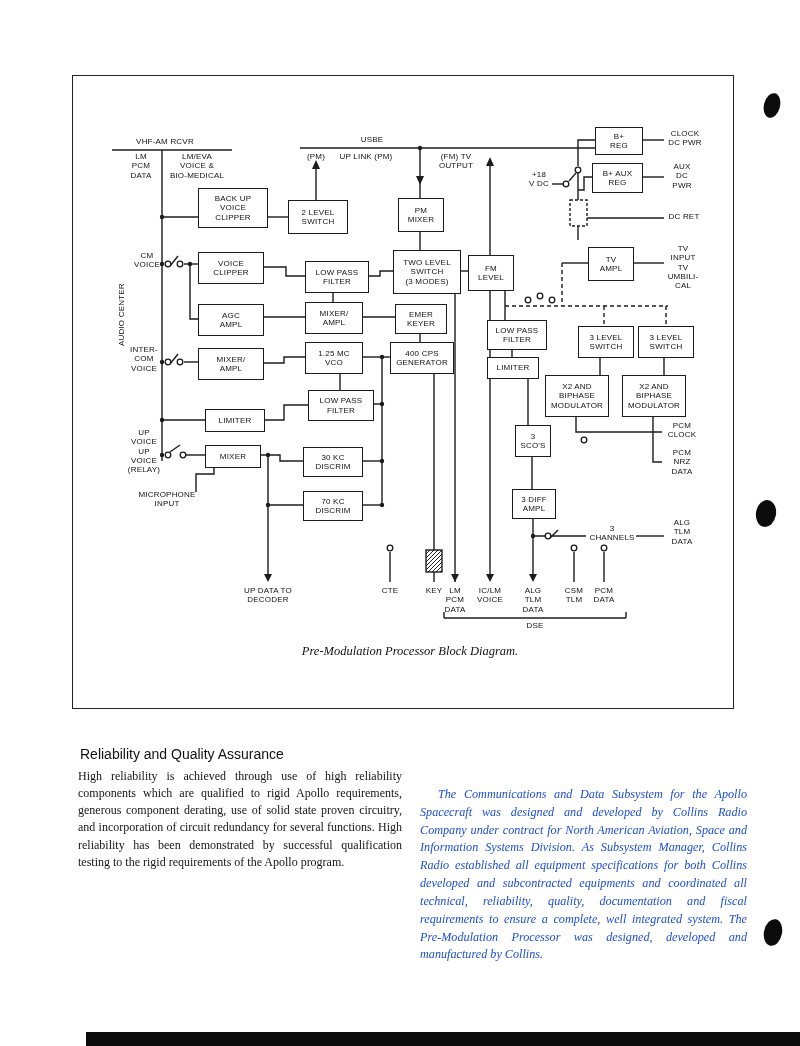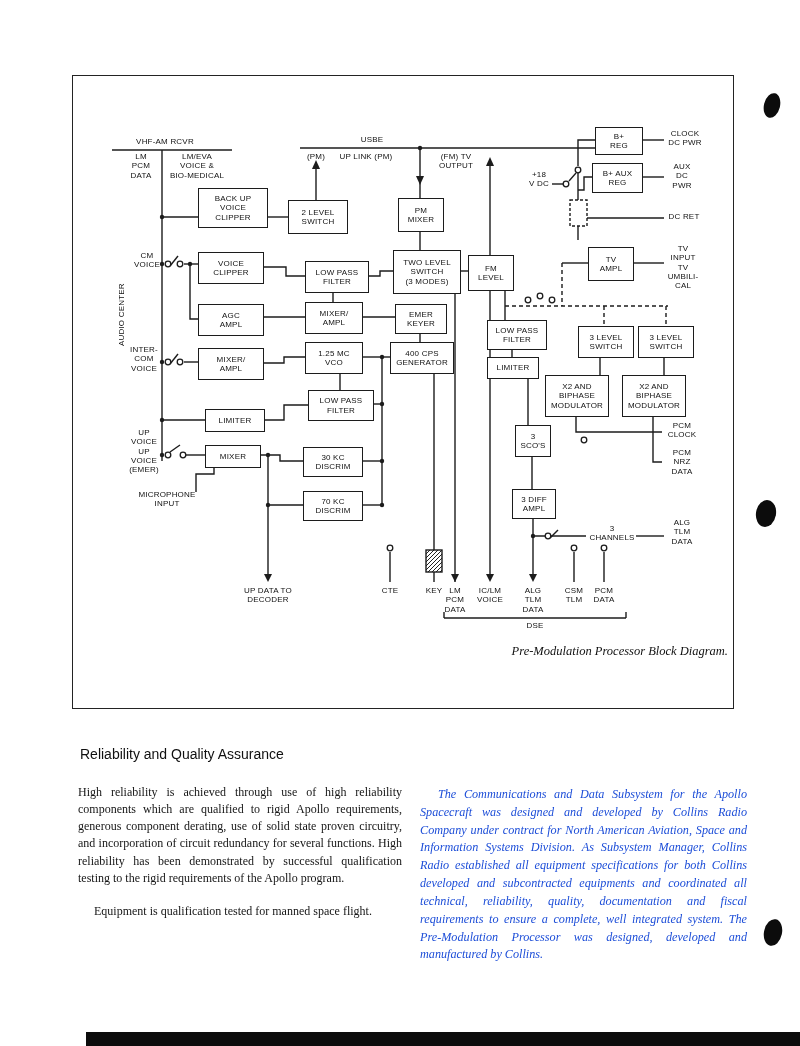"UP" div.dlabel { text: EMER -> RELAY }
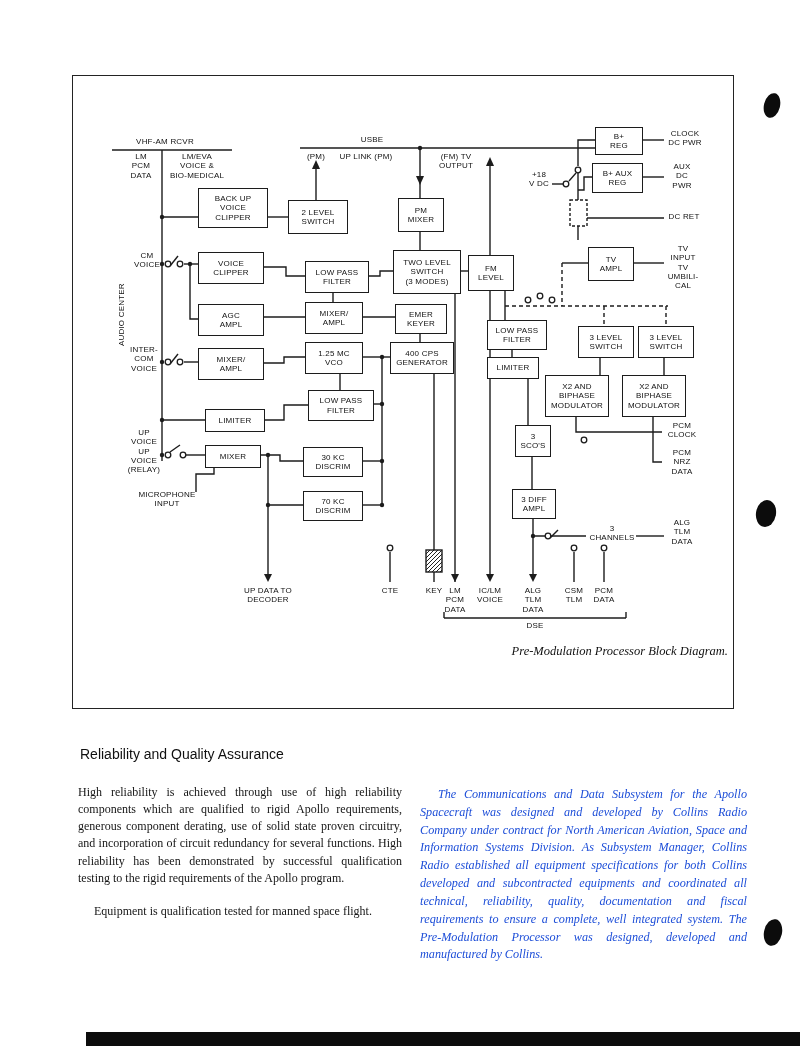"Pre-Modulation Processor Block Diagram." .caption { left: 68px -> 80px; text-align: right -> center }
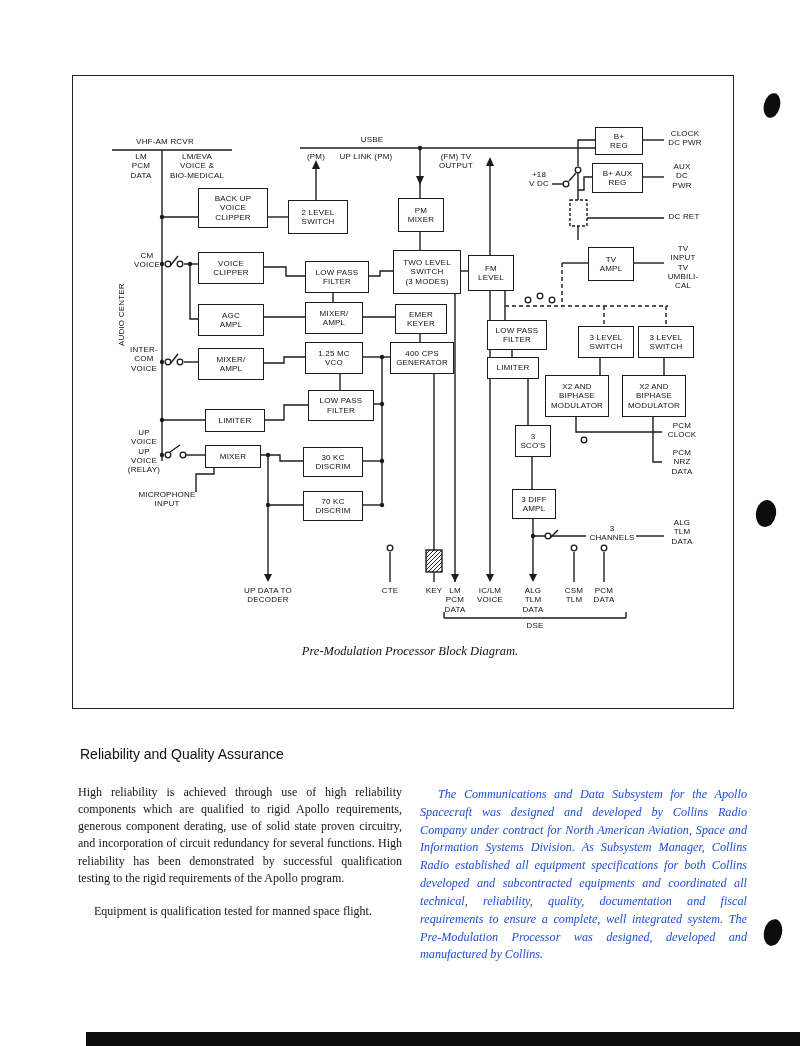"High reliability is achieved through" .colL p { margin: 16px 0 4px 0 -> 0 0 4px 0 }
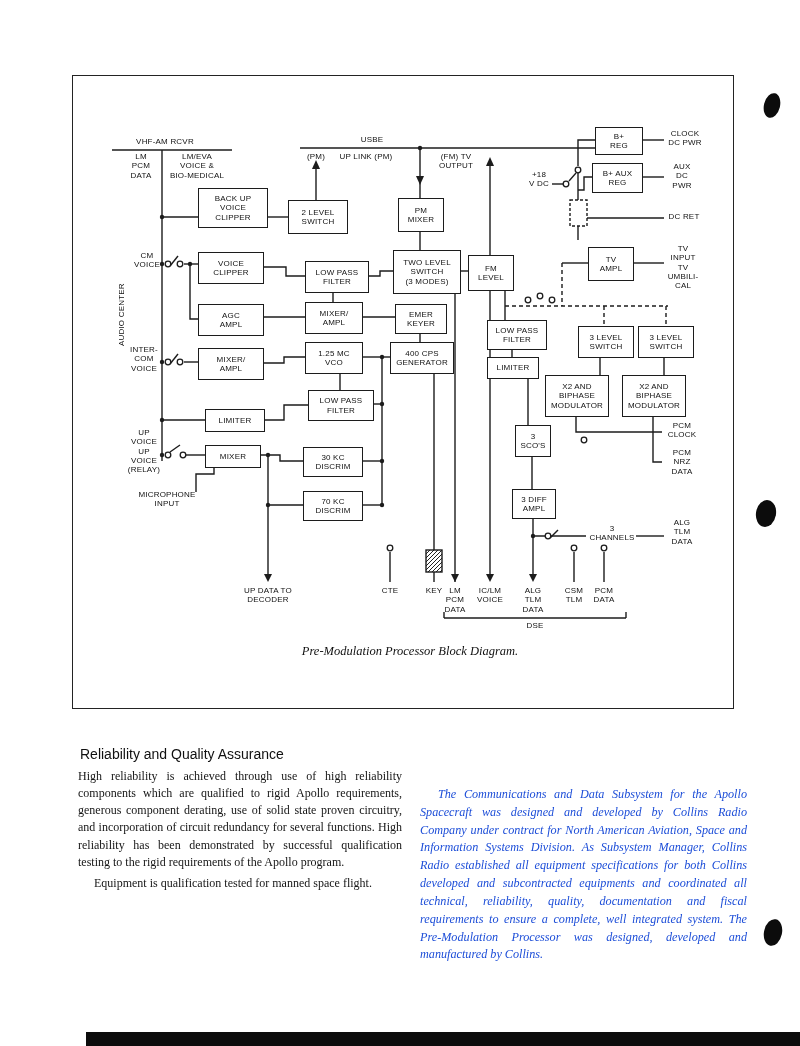"Equipment is qualification tested for" p.ind { html: <p>Equipment is qualification tested for manned space flight.</p> -> none }
